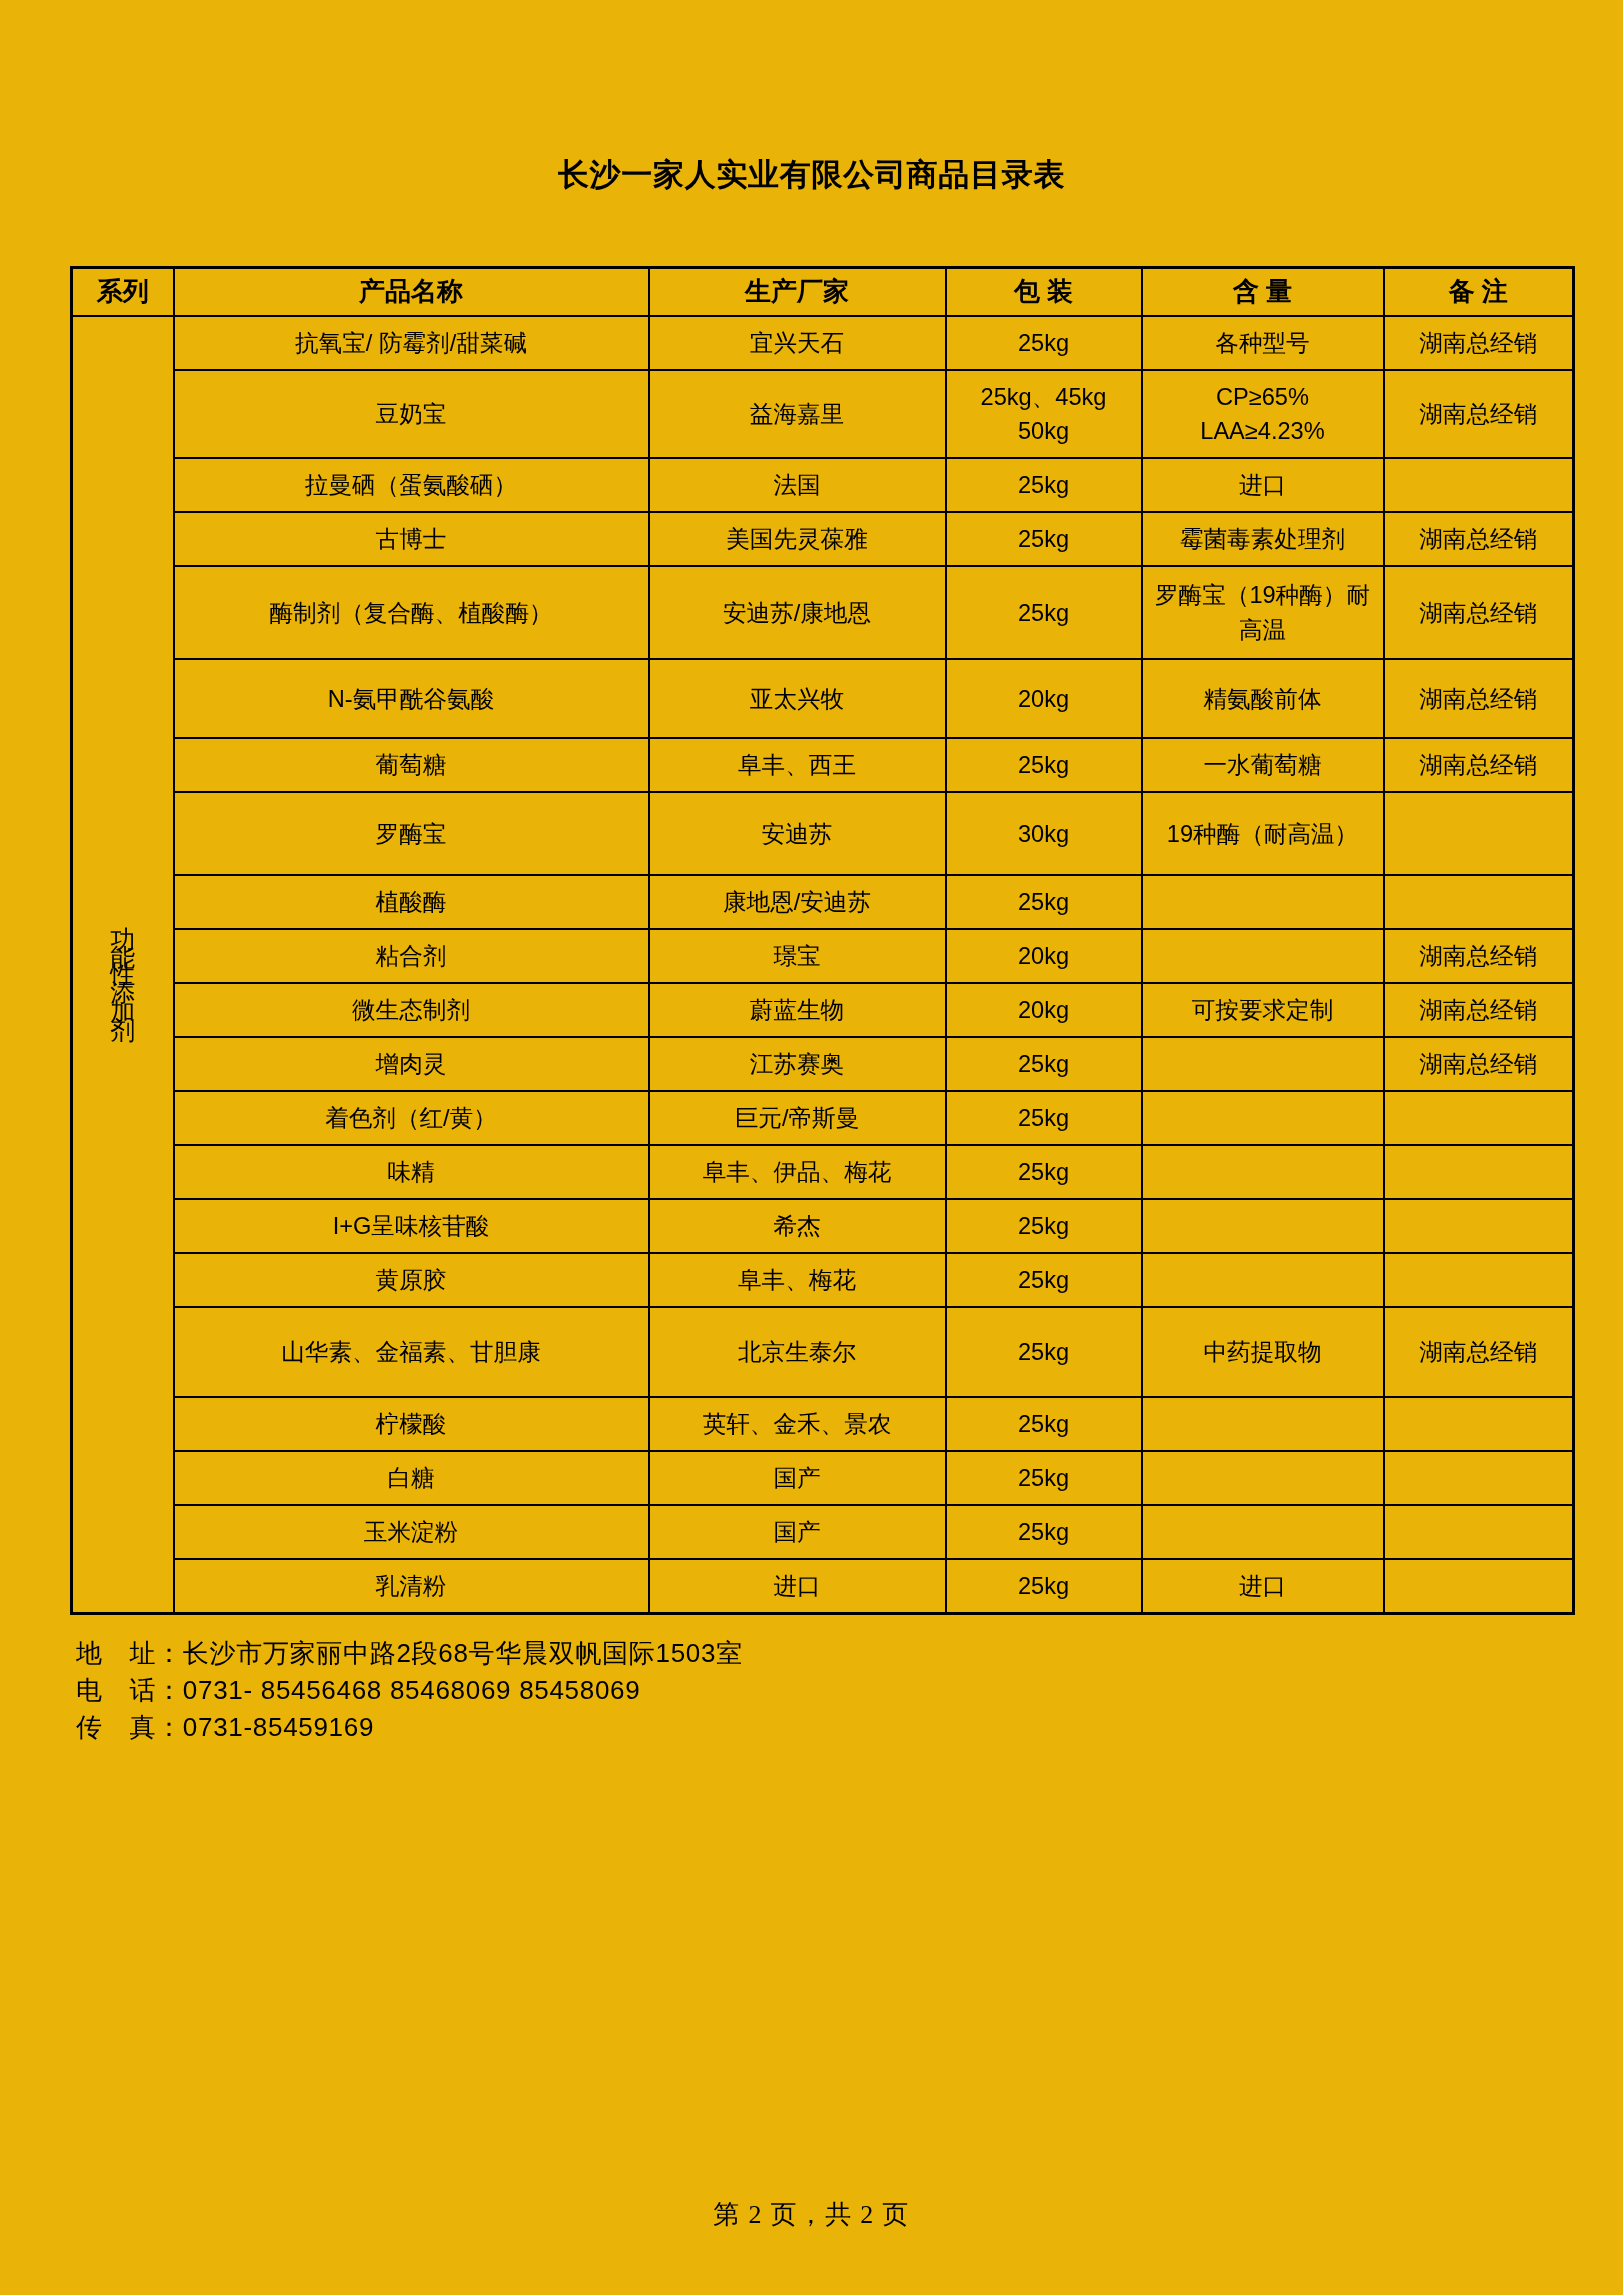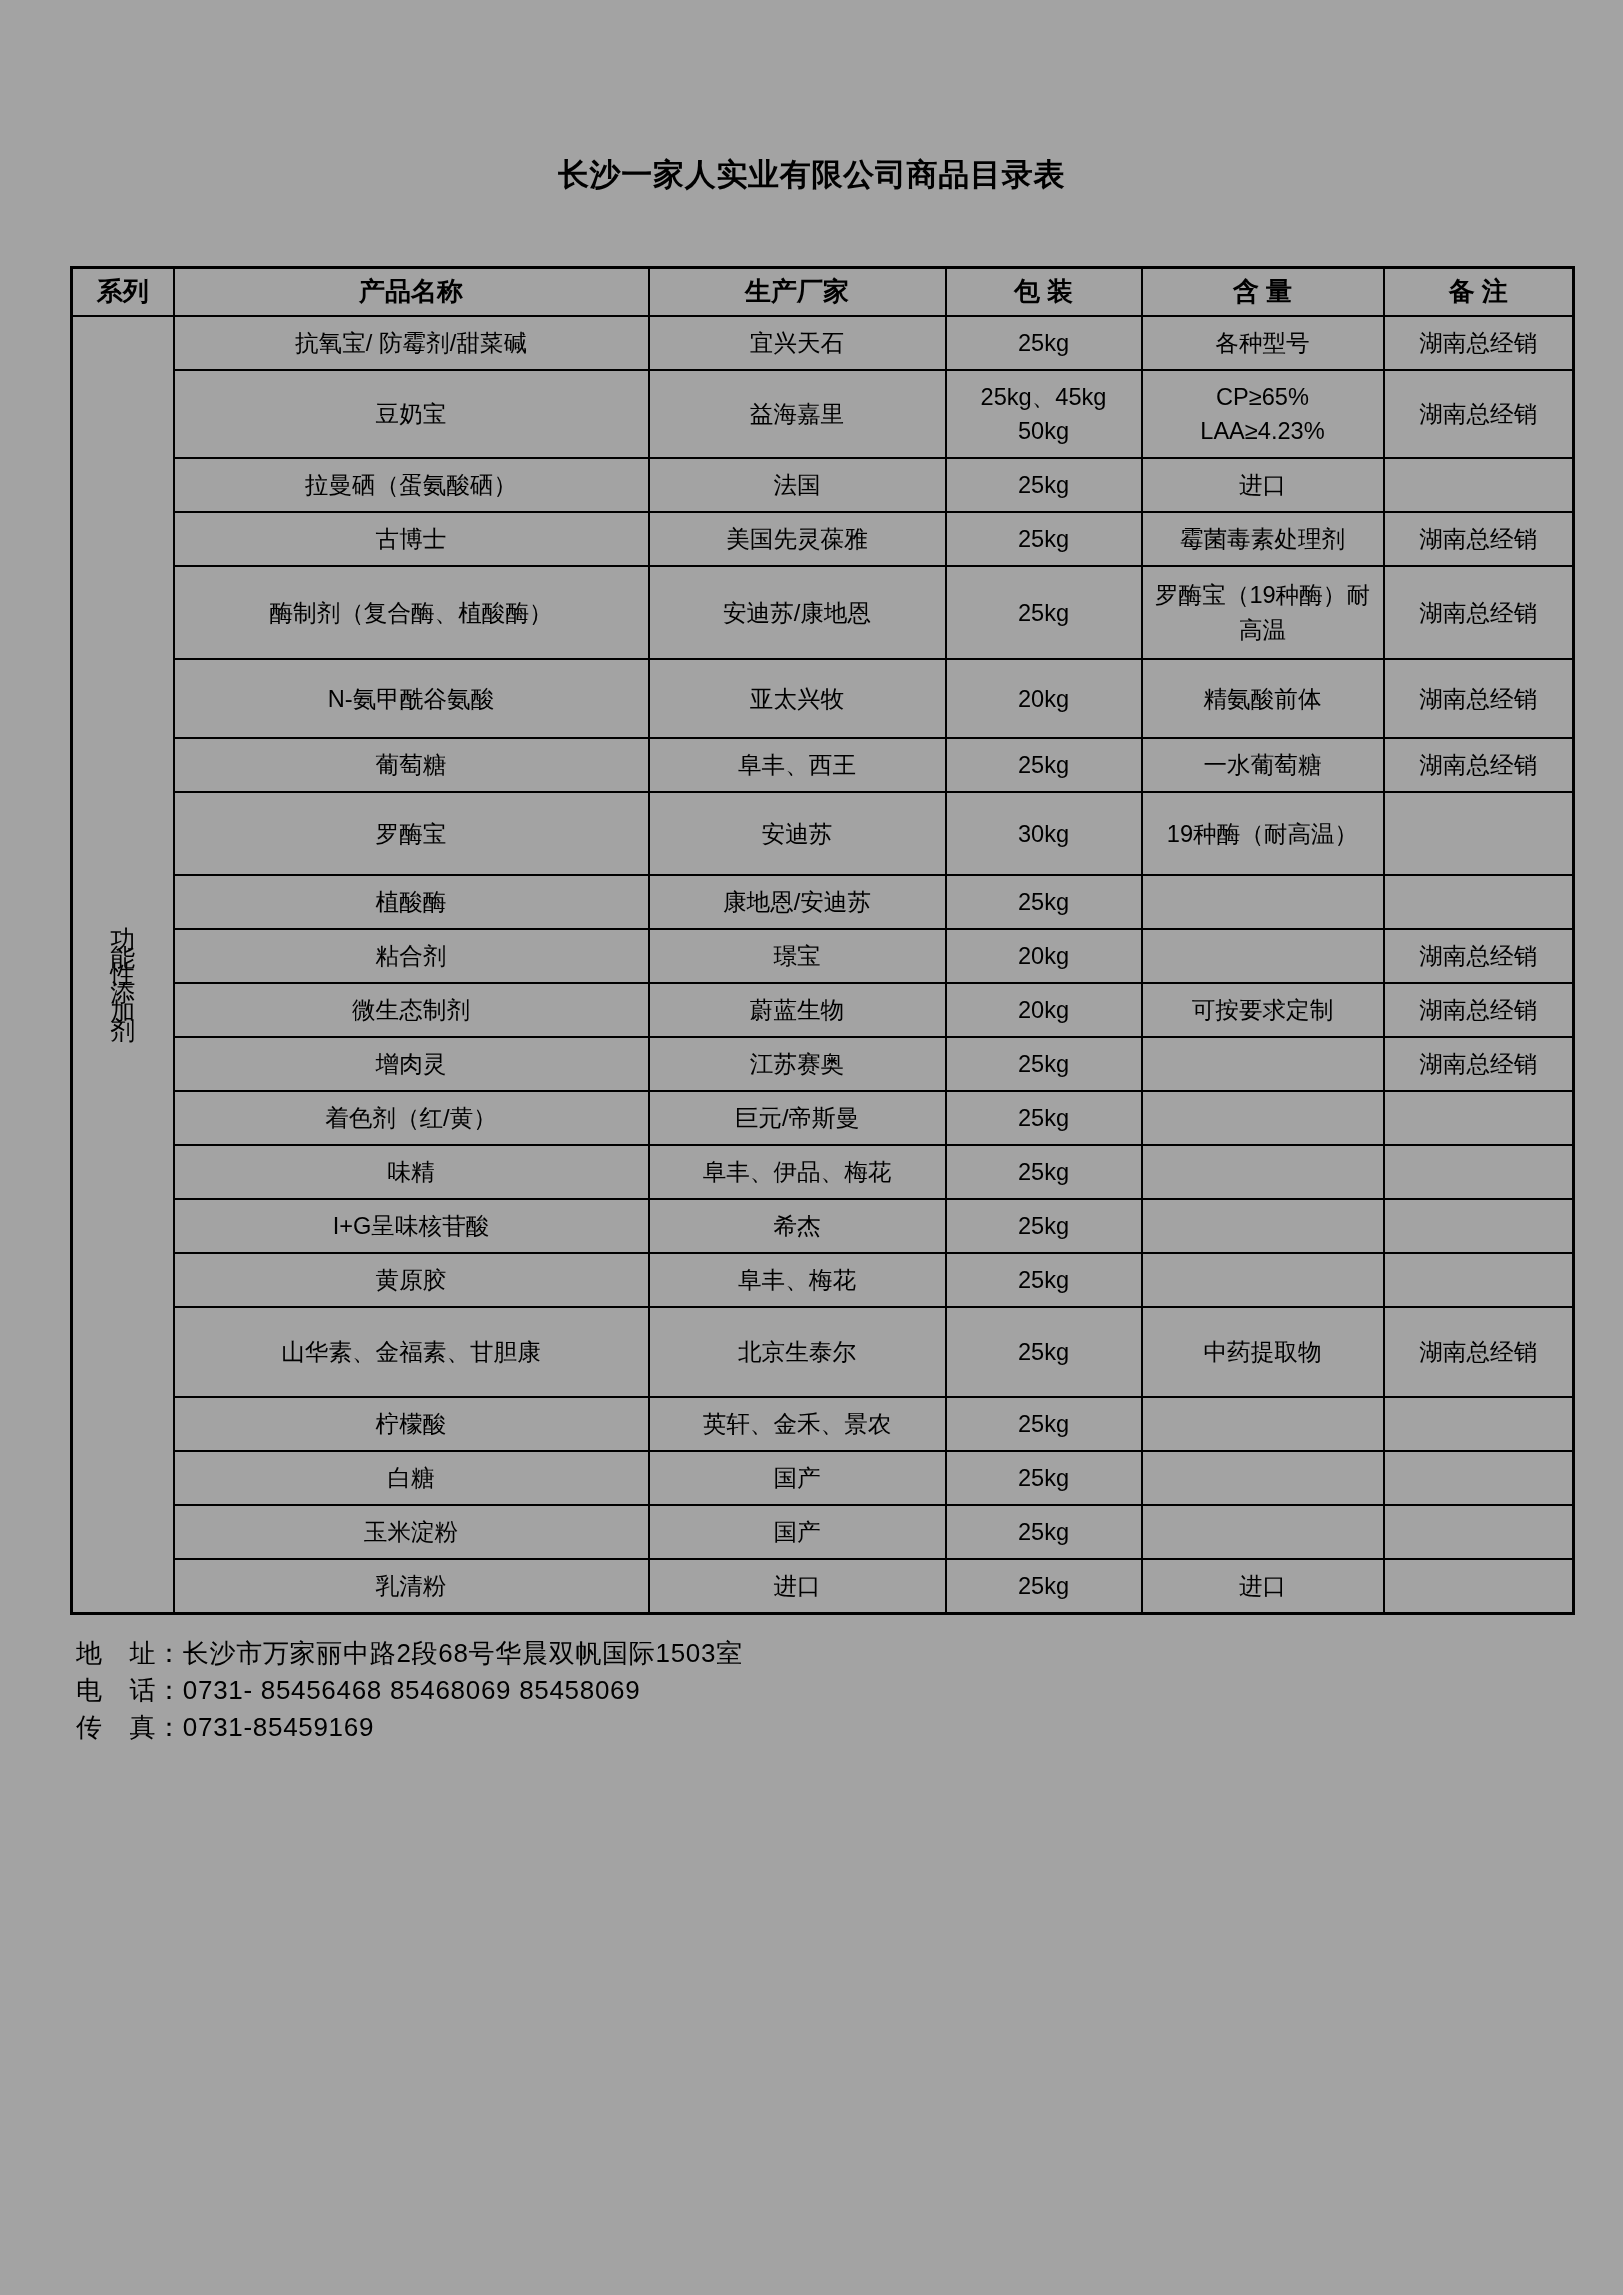"长沙一家人实业有限公司商品目录表" .page { background: #a3a3a3 -> #eab308 }
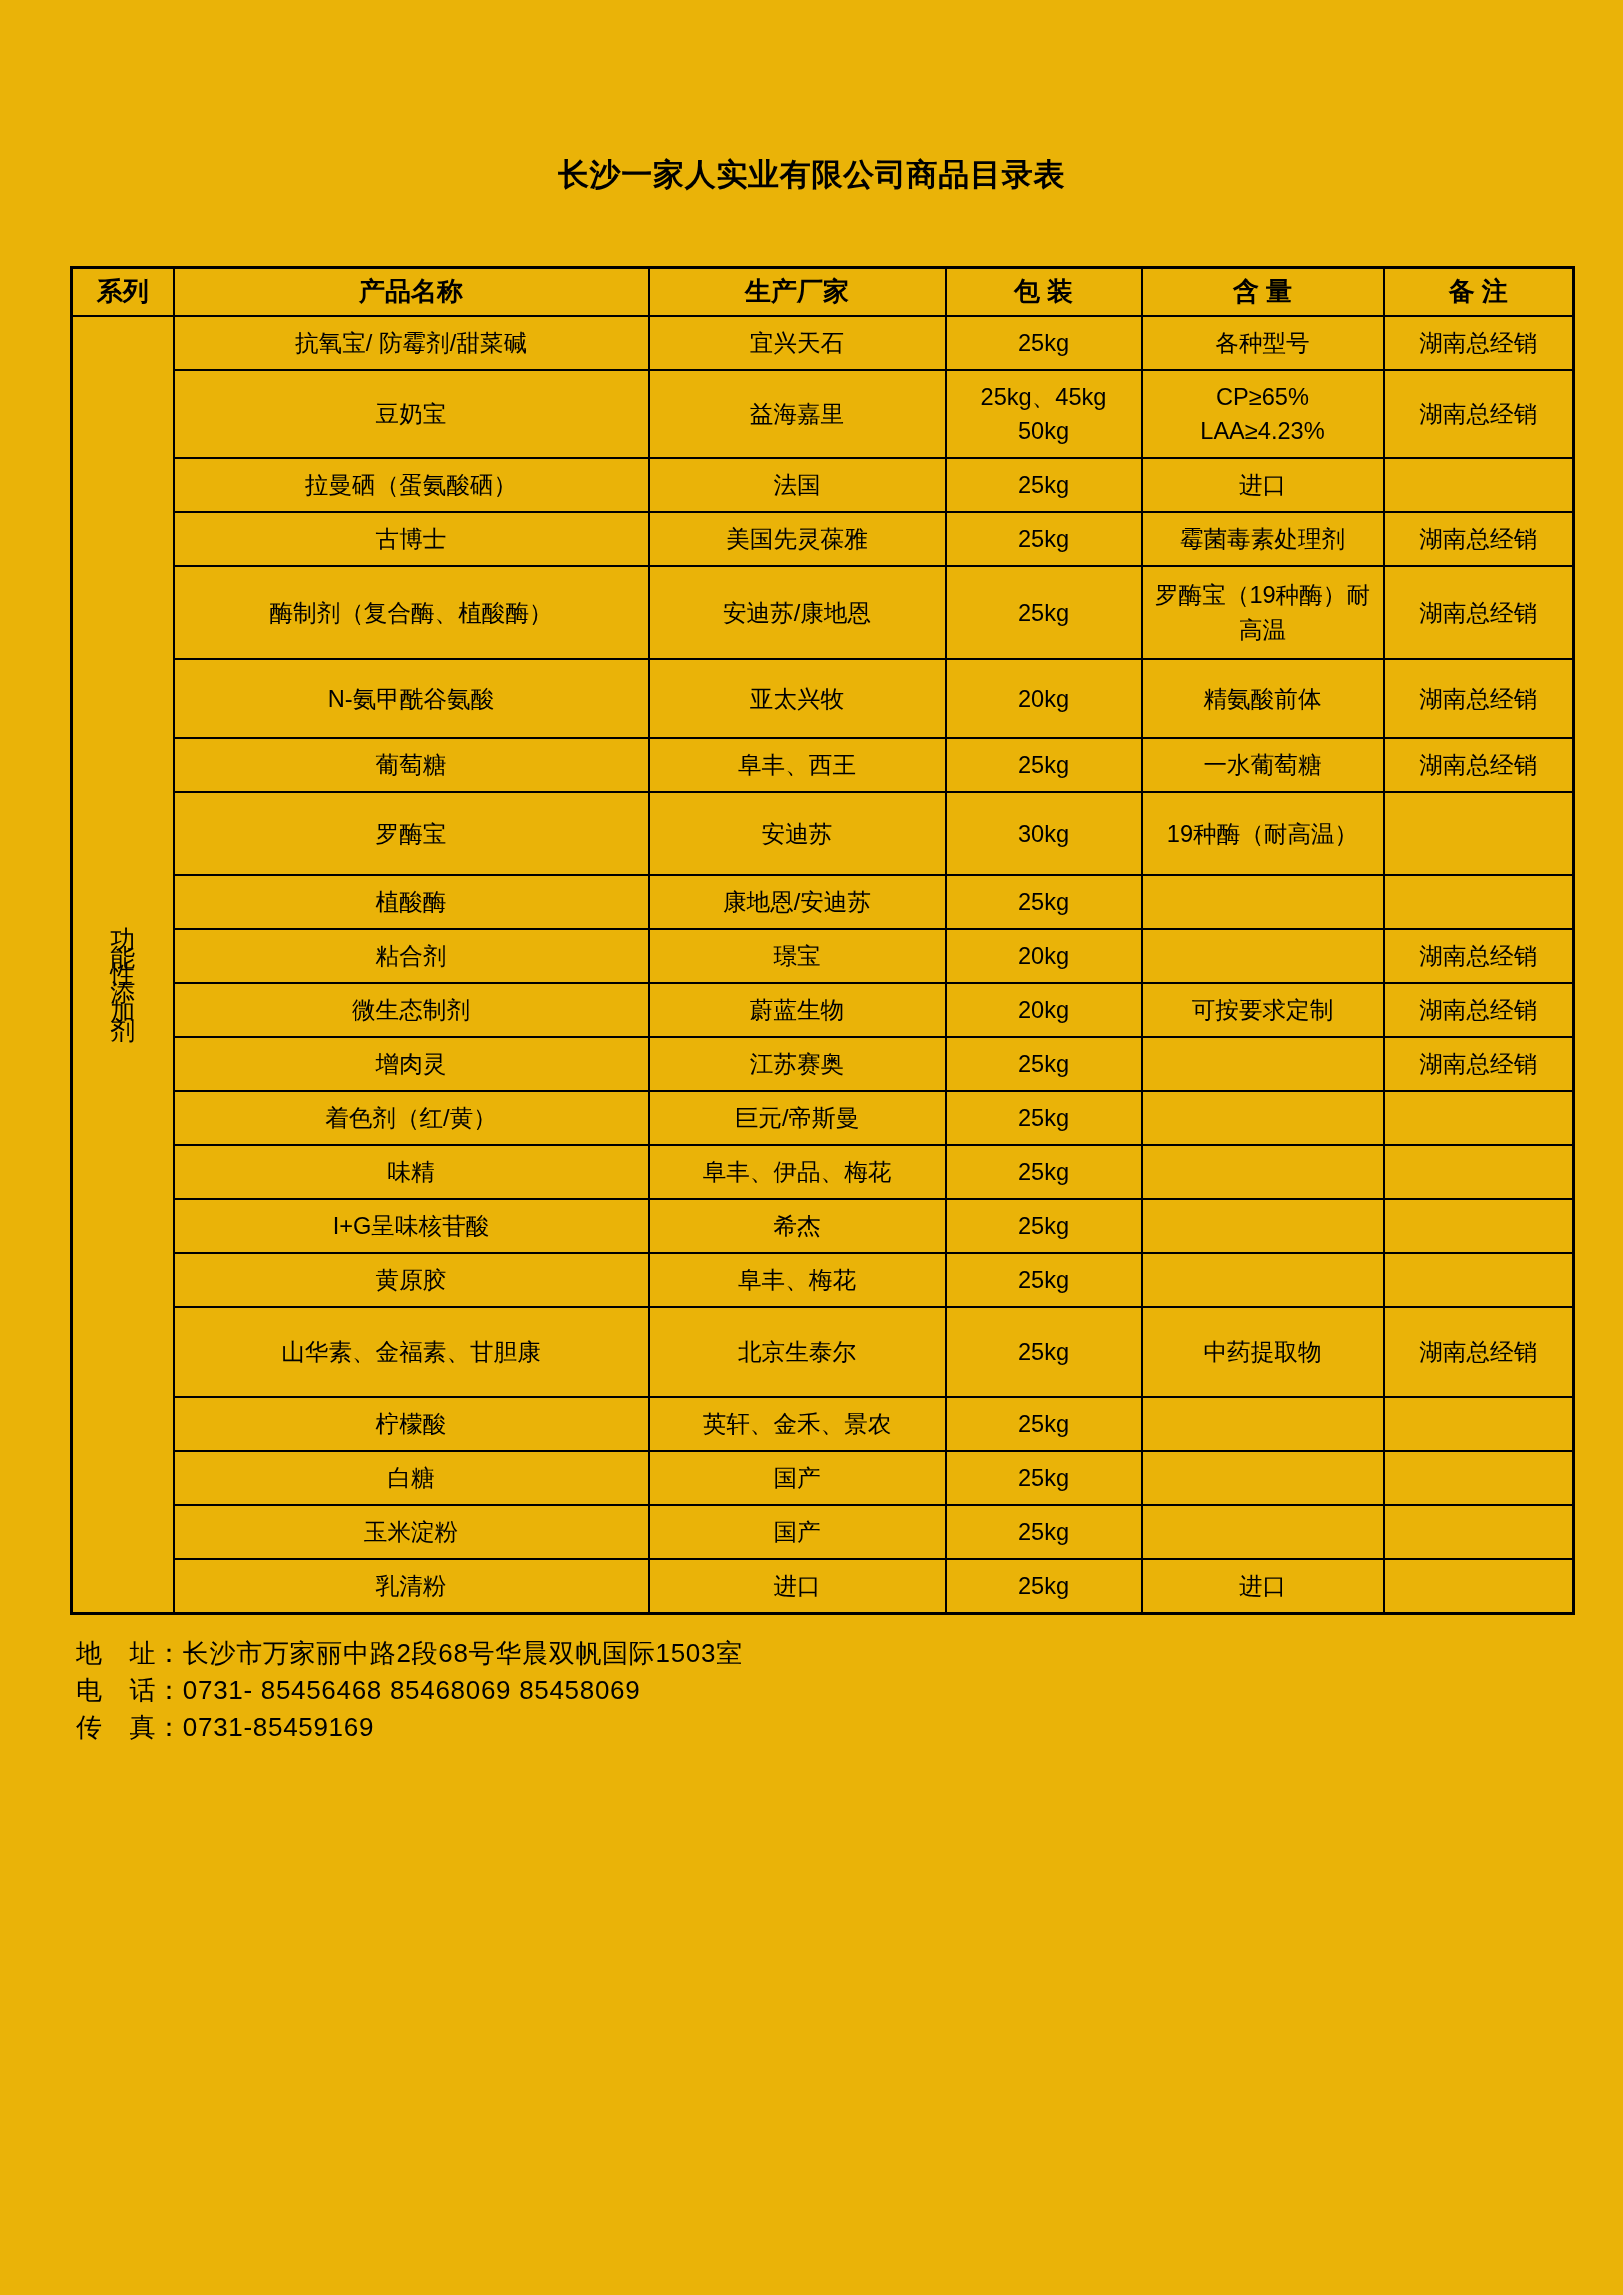"第 2 页，共 2 页" div.page-number { html: none -> <div>第 2 页，共 2 页</div> }
